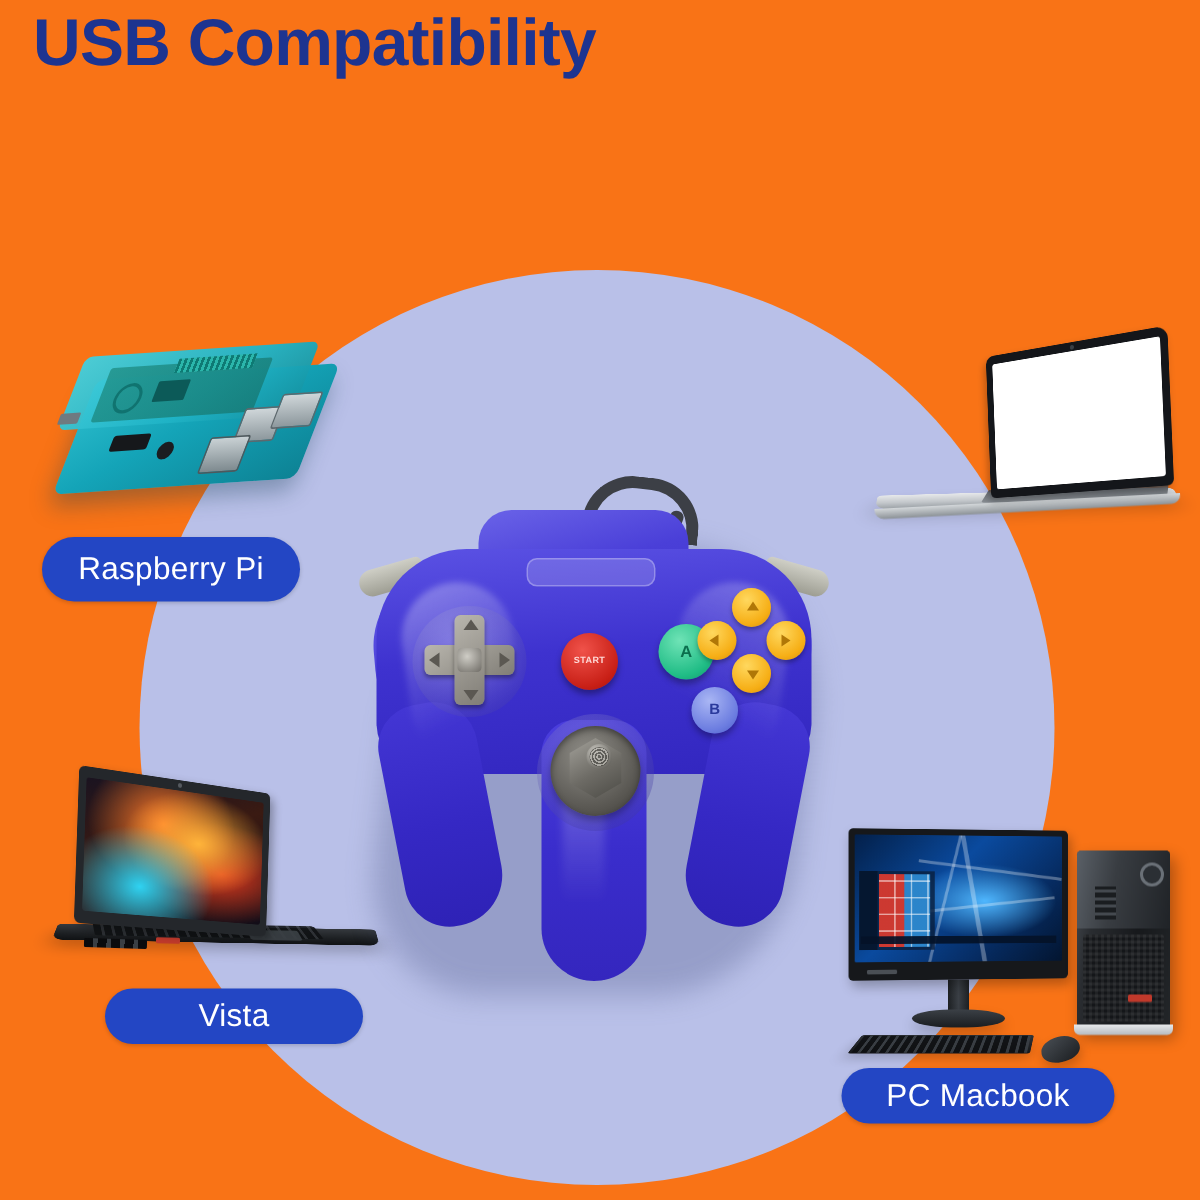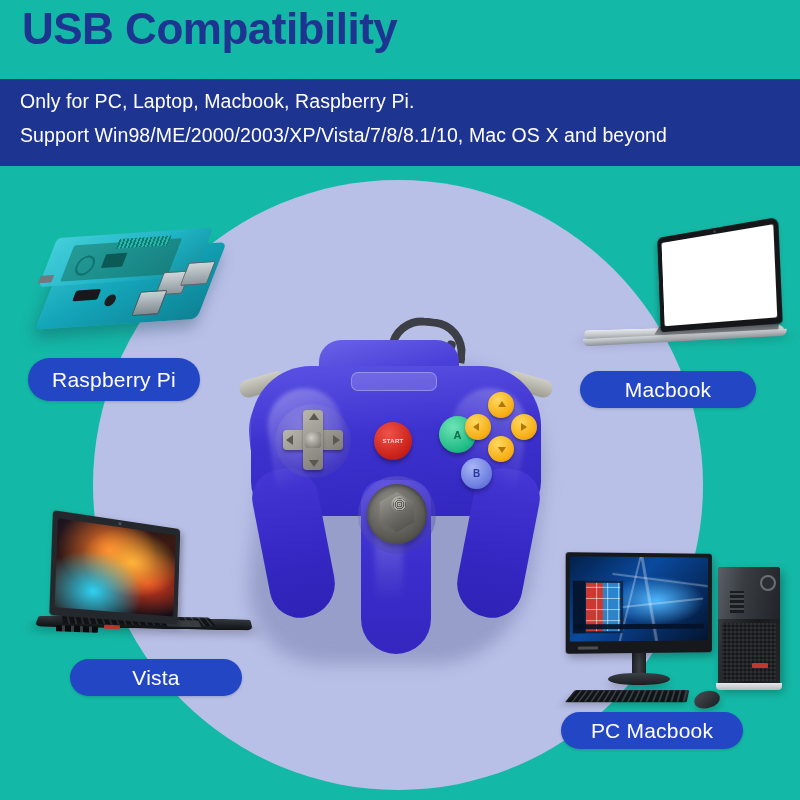"USB Compatibility" #stage { background: #14b8a6 -> #f97316 }
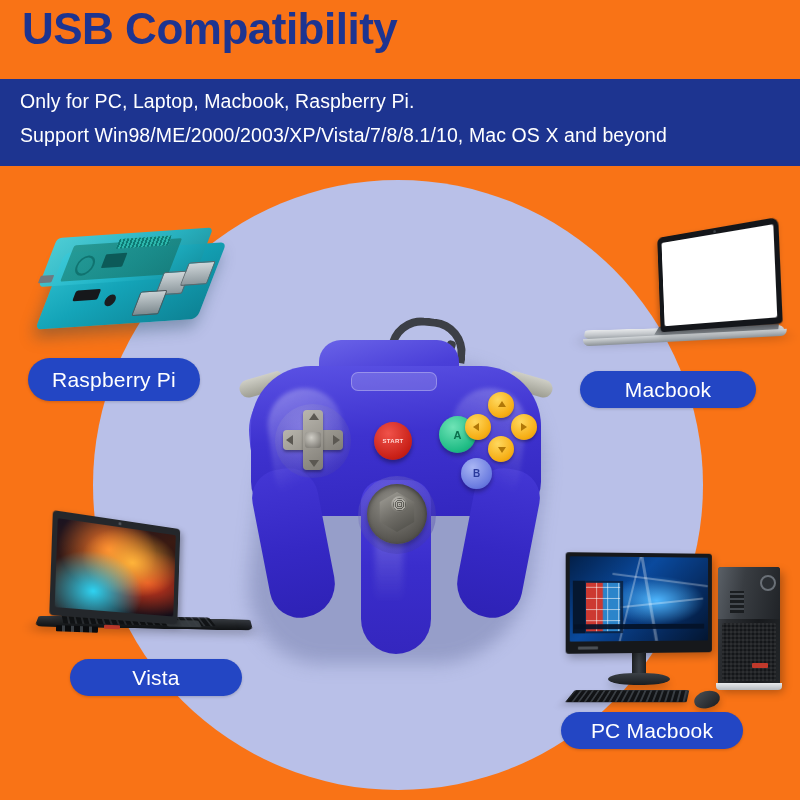"Only for PC, Laptop, Macbook," div.banner { html: <div> <div>Only for PC, Laptop, Macbook, Raspberry Pi.</div> <div>Support Win98/ME/2000/2003/XP/Vista/7/8/8.1/10, Mac OS X and beyond</div> </div> -> none }
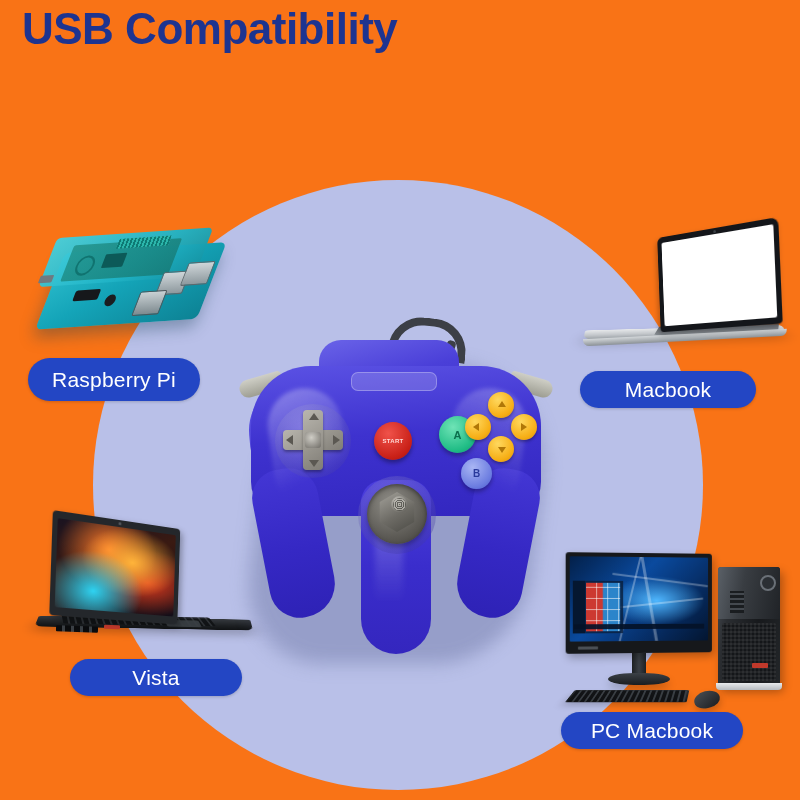"Macbook" div.pill { html: <div> <span>Macbook</span> </div> -> none }
